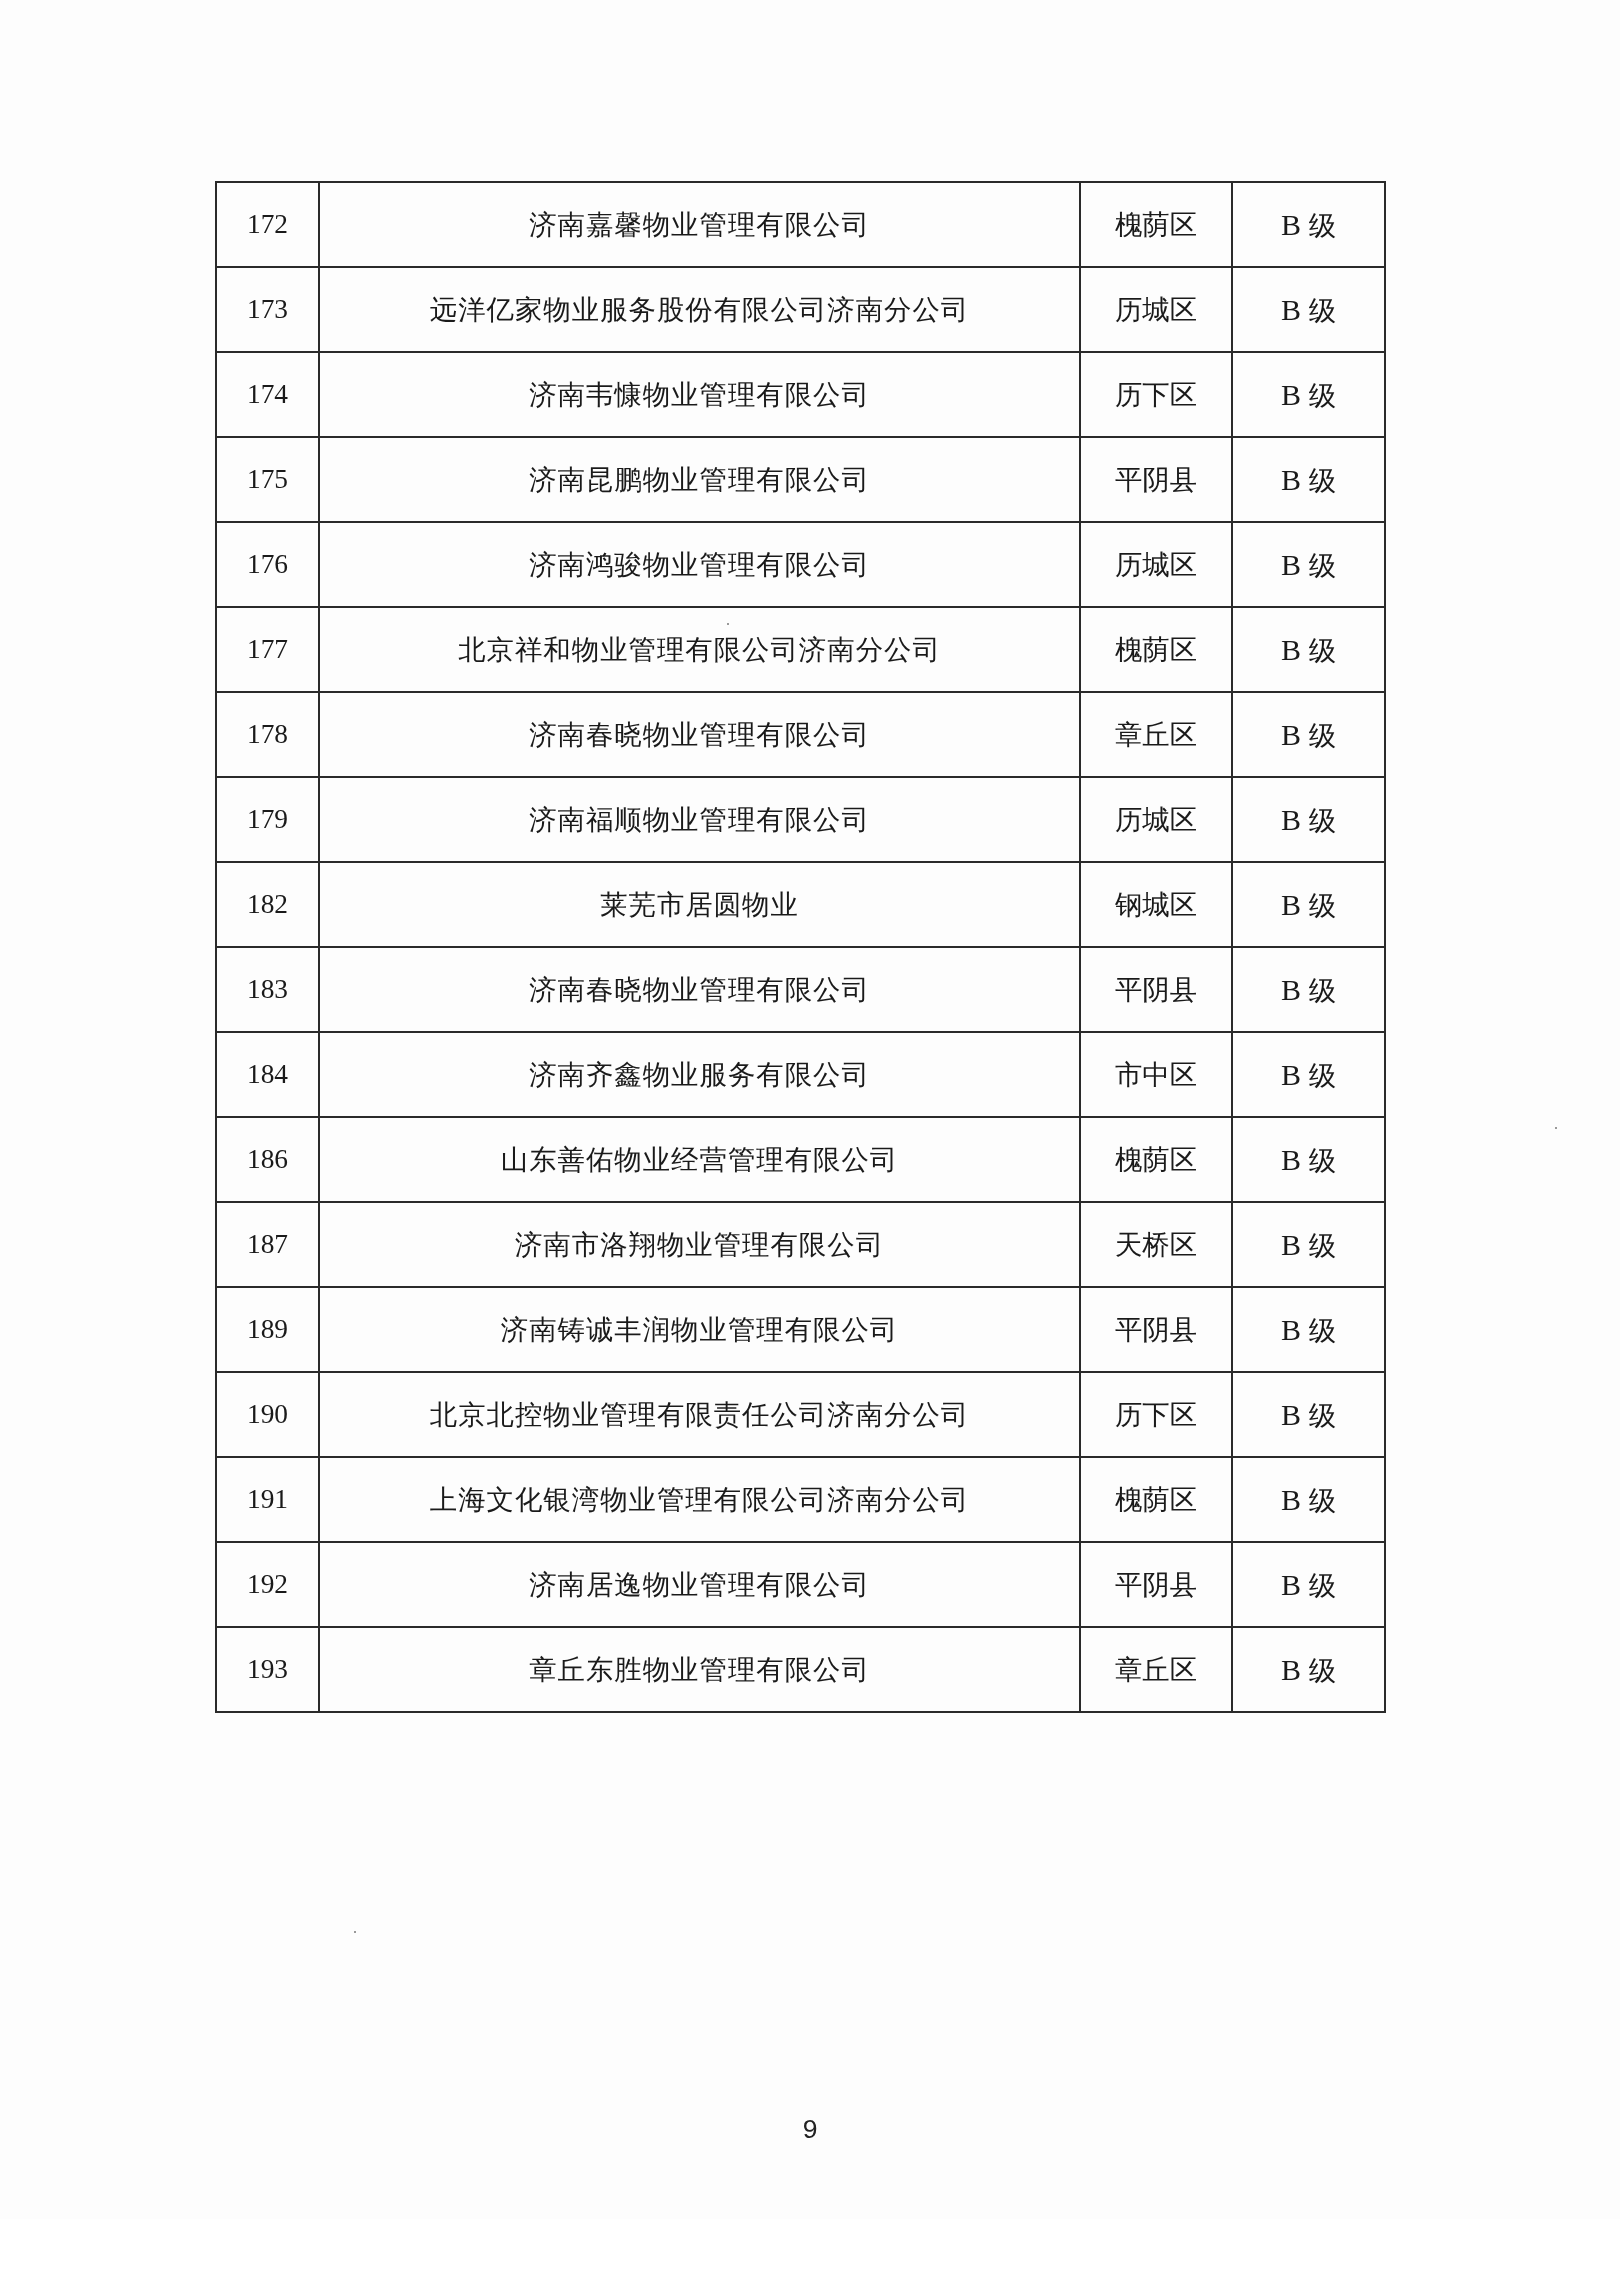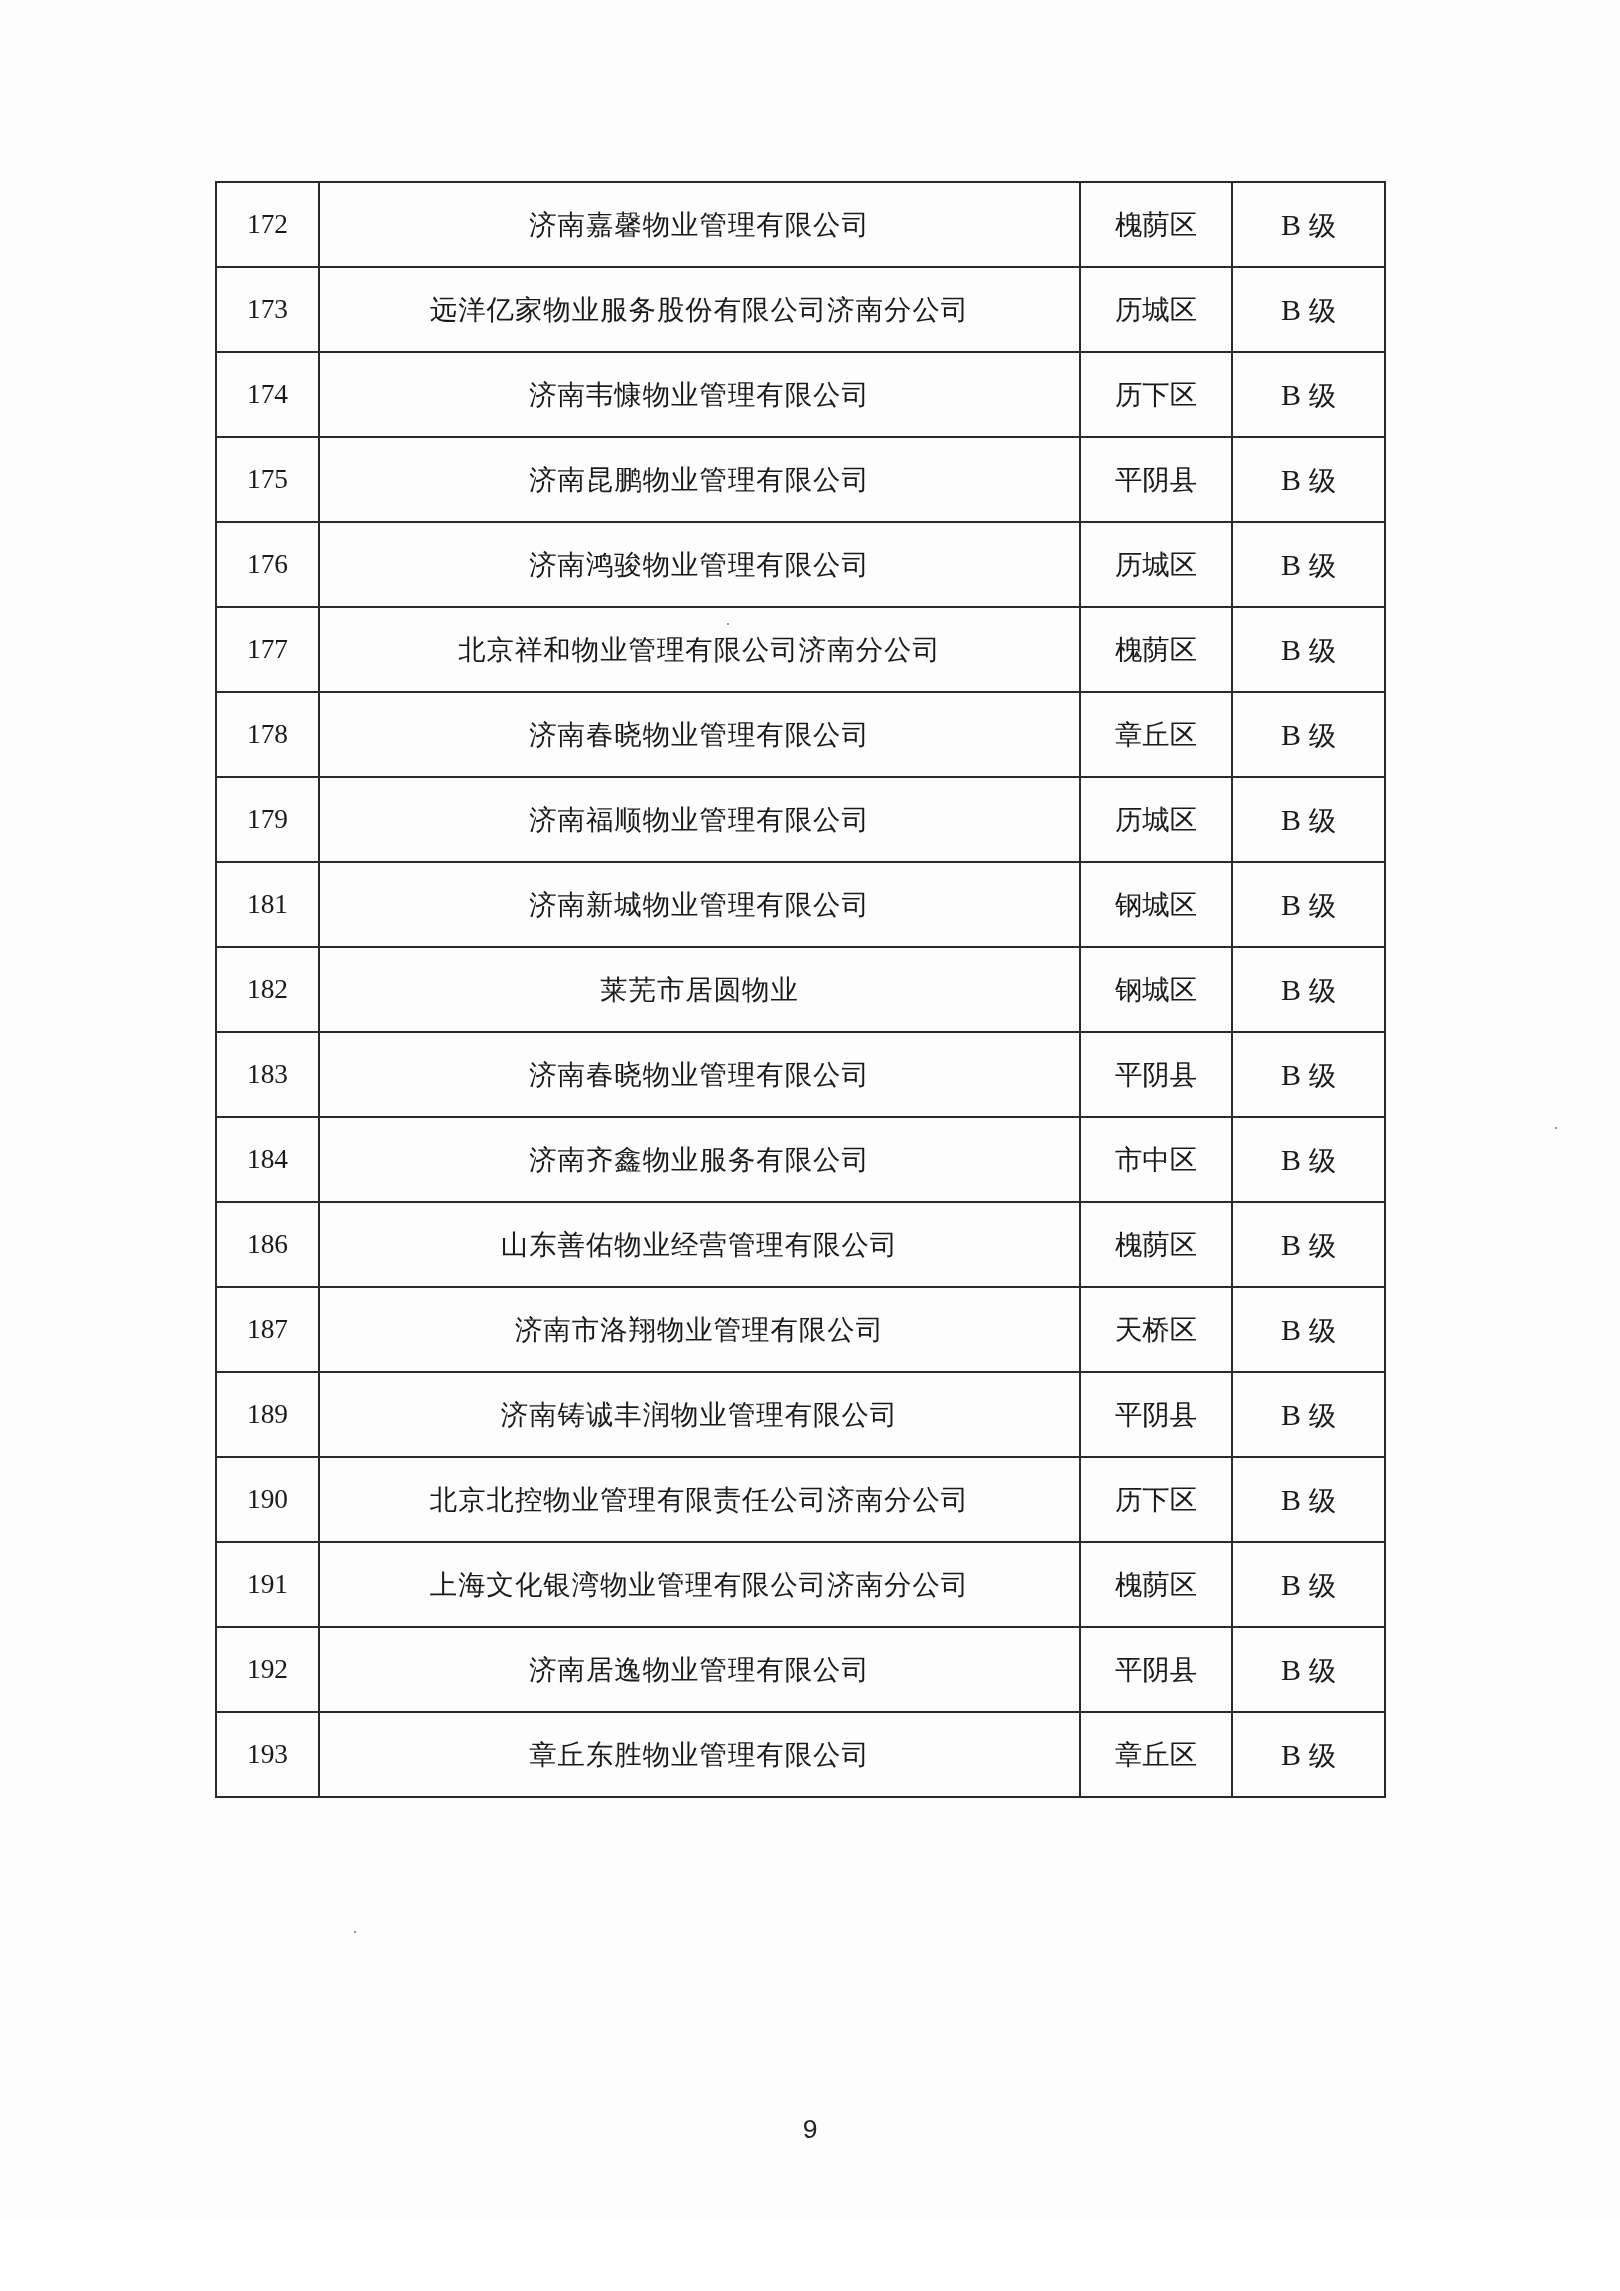"181" tr { html: <tr> <td>181</td> <td>济南新城物业管理有限公司</td> <td>钢城区</td> <td><span>B</span><span>级</span></td> </tr> -> none }
